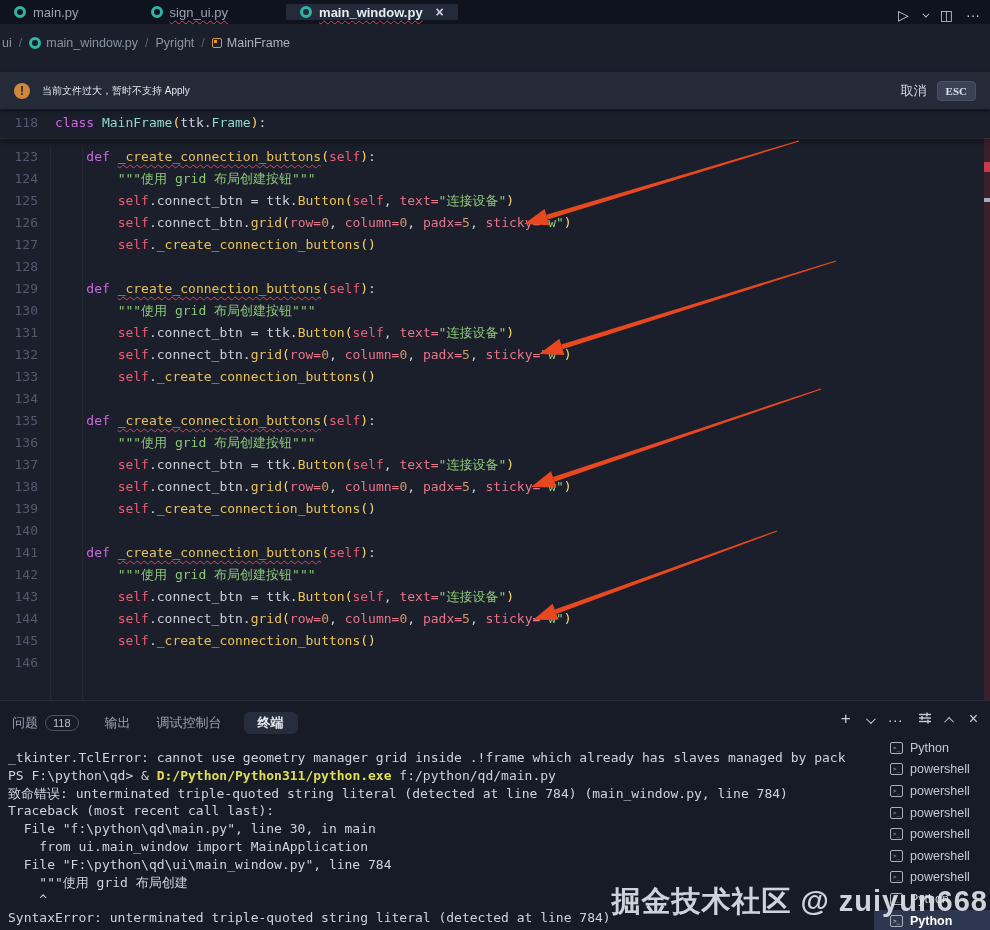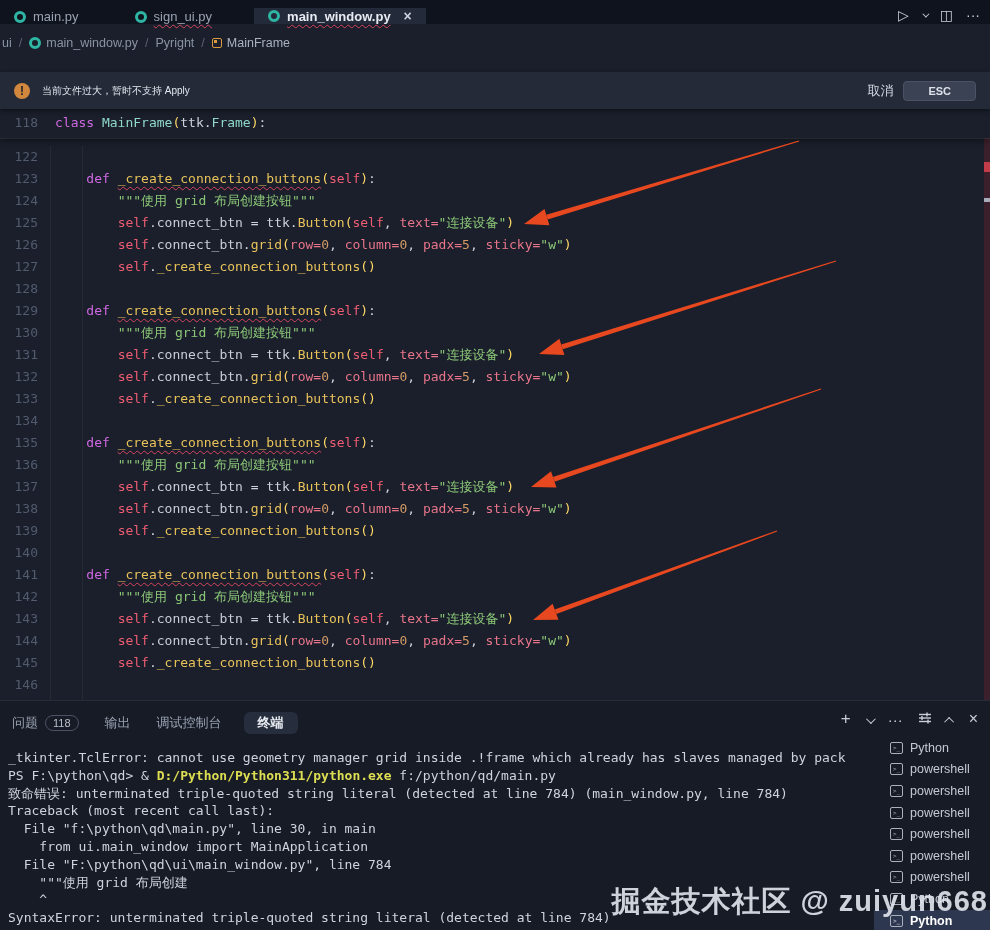"main.py" .tabbar { align-items: flex-end -> center; gap: none -> 16px }
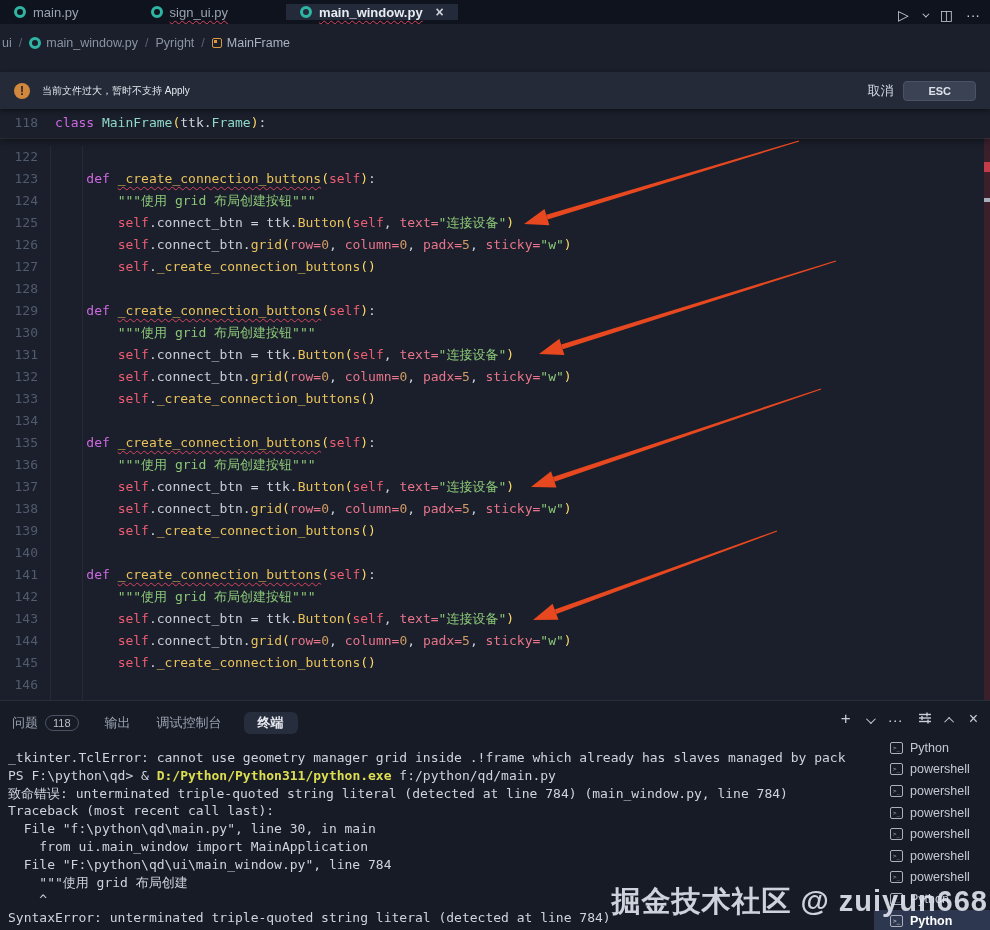"ESC" .esc-badge { font-family: none -> Liberation Serif, serif; padding: 3px 24px -> 3px 8px }
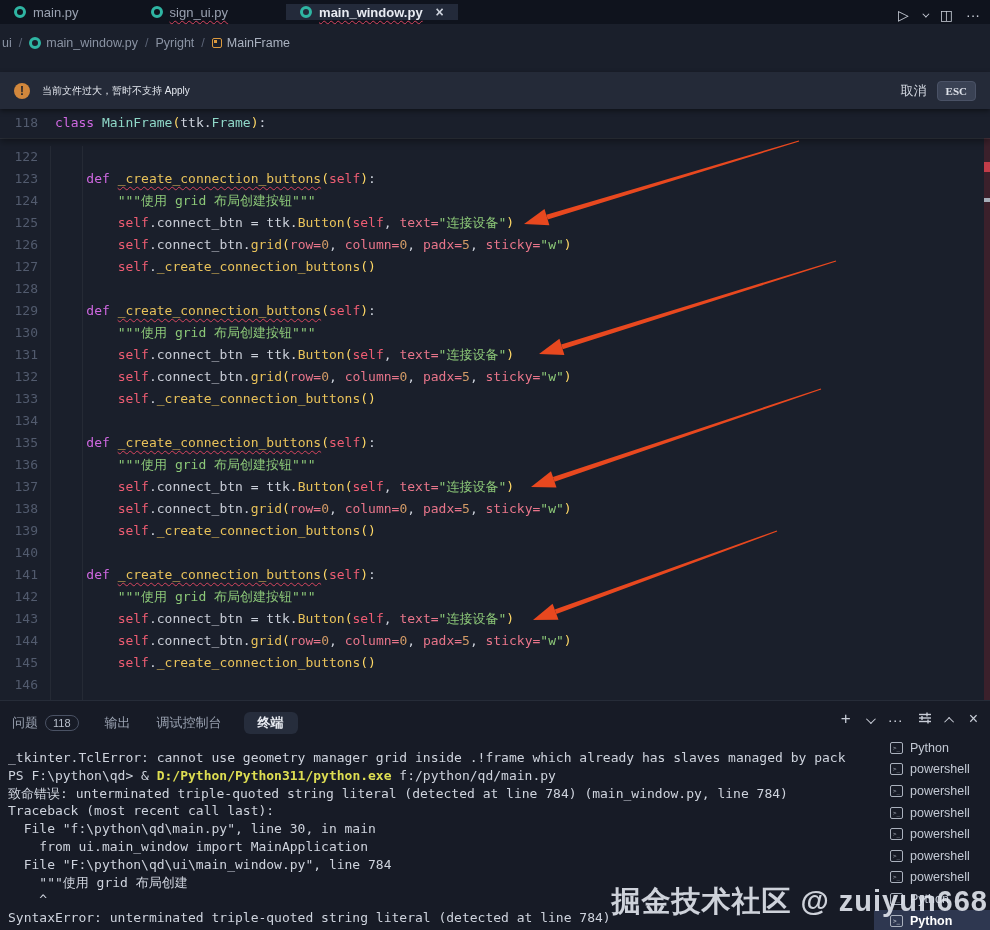"122" div.code-line { html: <div> <span>122</span> <span></span> </div> -> none }
